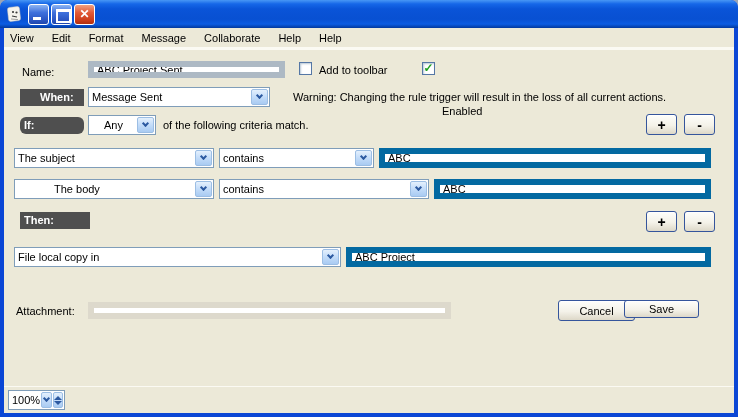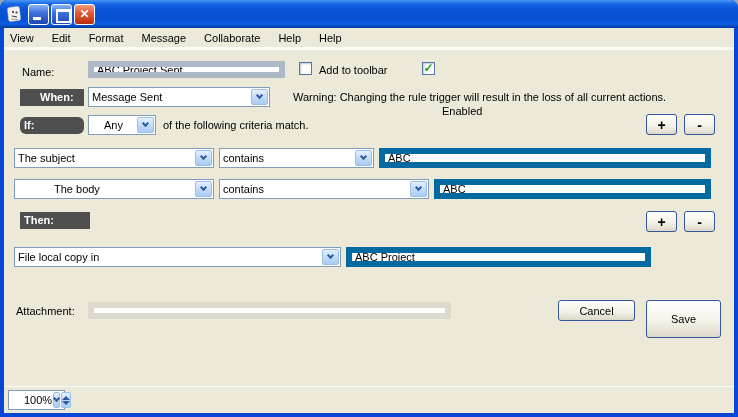"ABC Project" input.textbox { width: 305px -> 365px }
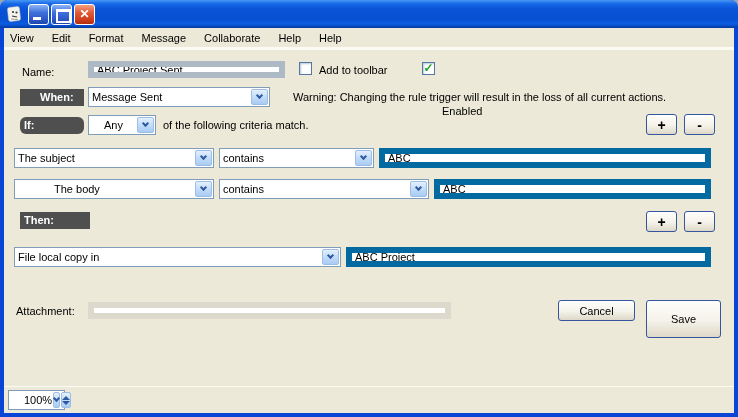"Save" button.xp-btn { height: 38px -> 18px; left: 646px -> 624px }
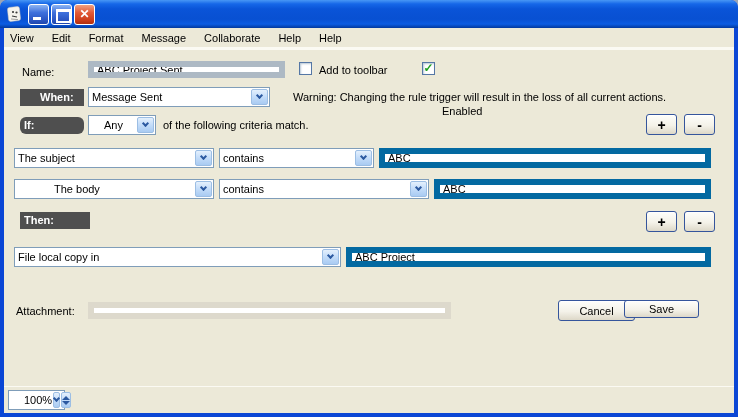"100%" .zoom-text { padding-left: 15px -> 3px }
